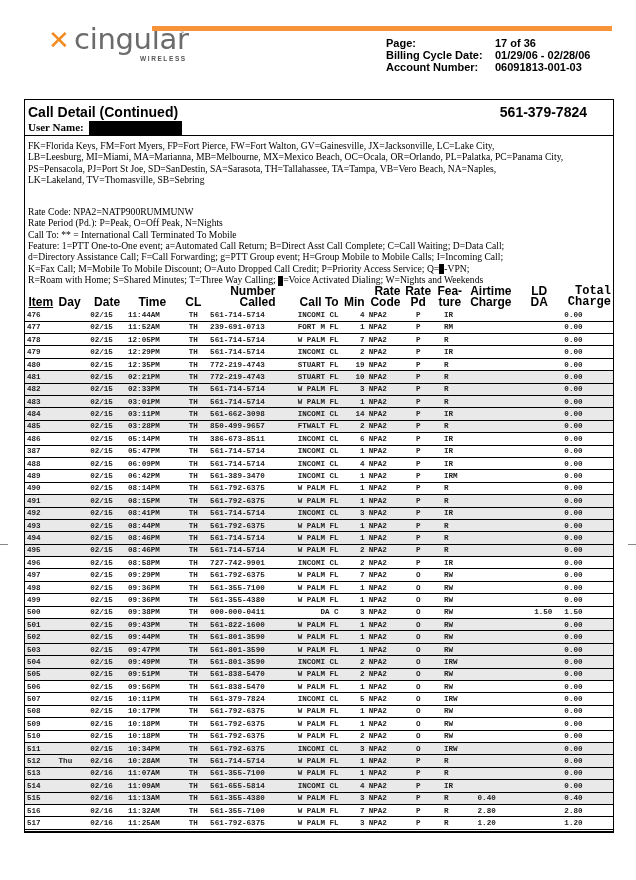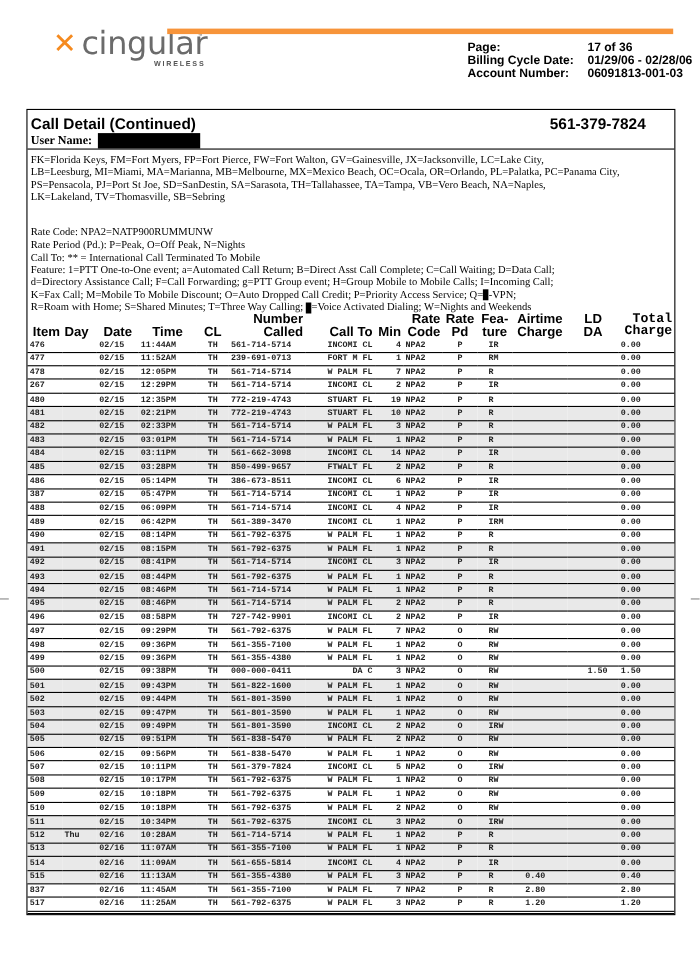"Page:" .acct .lbl { margin-left: 39px -> none }
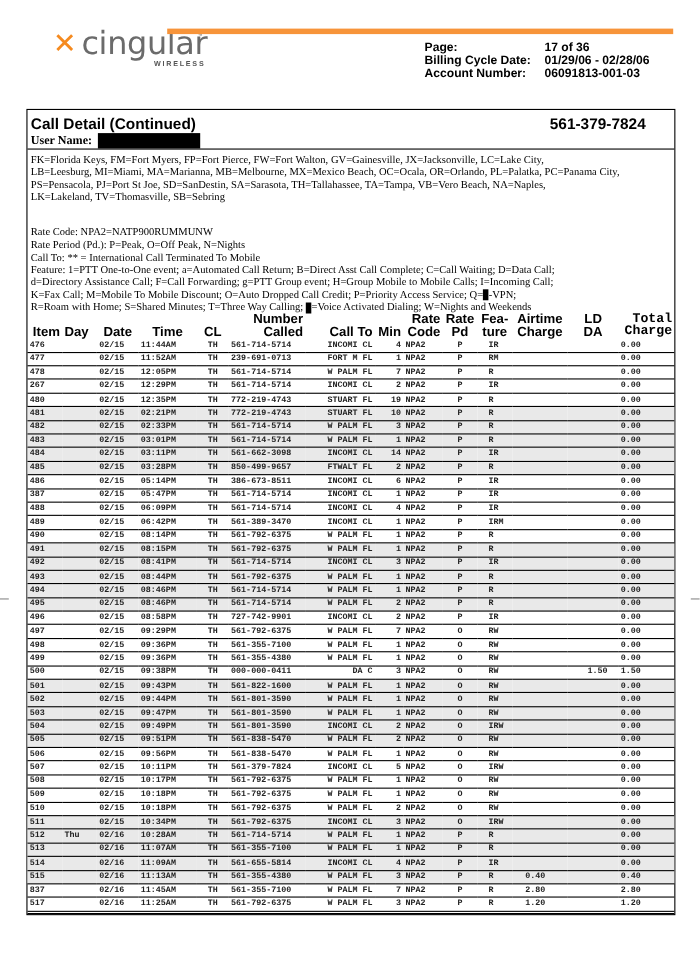"Item" th { text-align: right -> center; text-decoration: none -> underline }
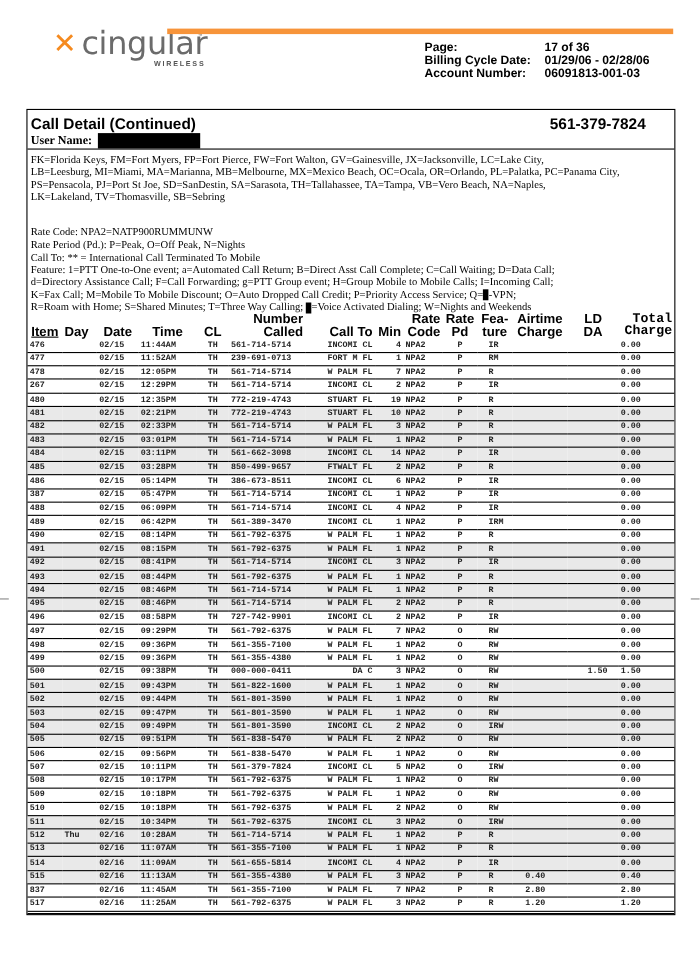"267" td { text: 267 -> 479 }
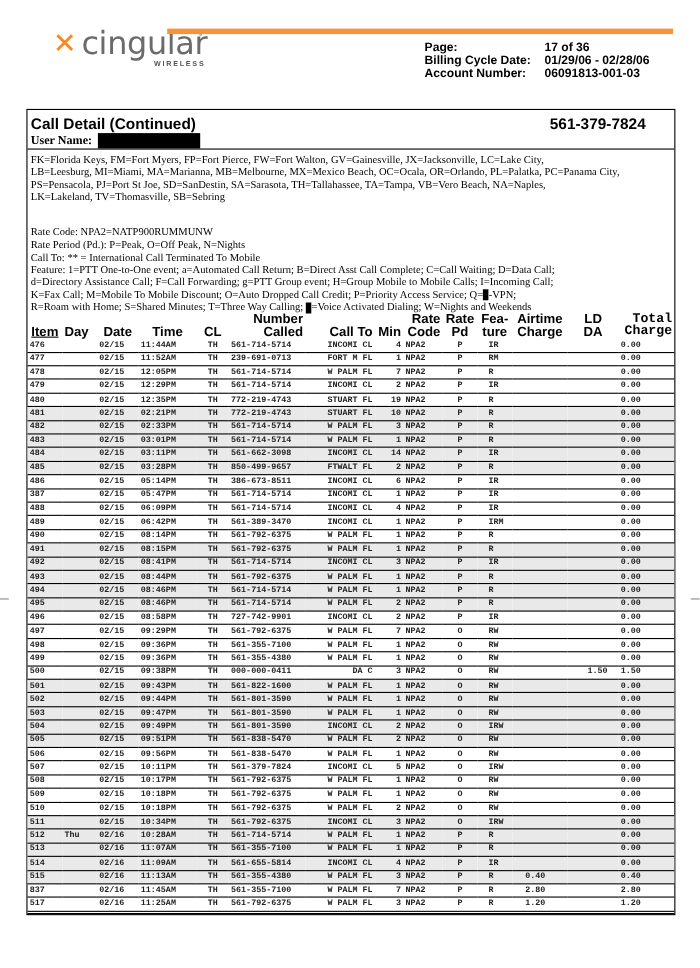"837" td { text: 837 -> 516 }
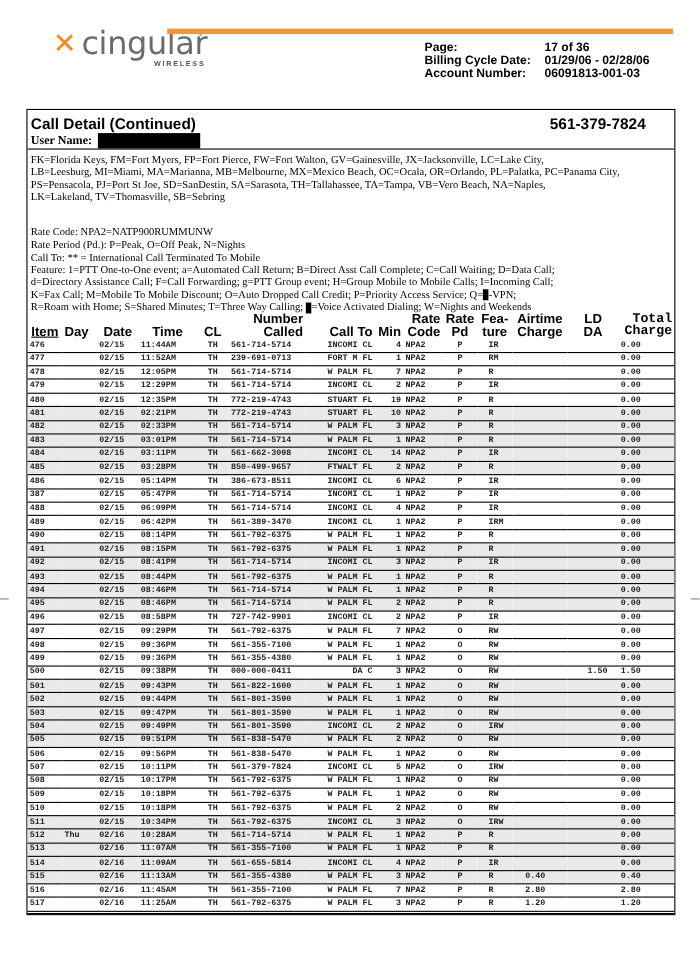"11:45AM" td { text: 11:45AM -> 11:32AM }
